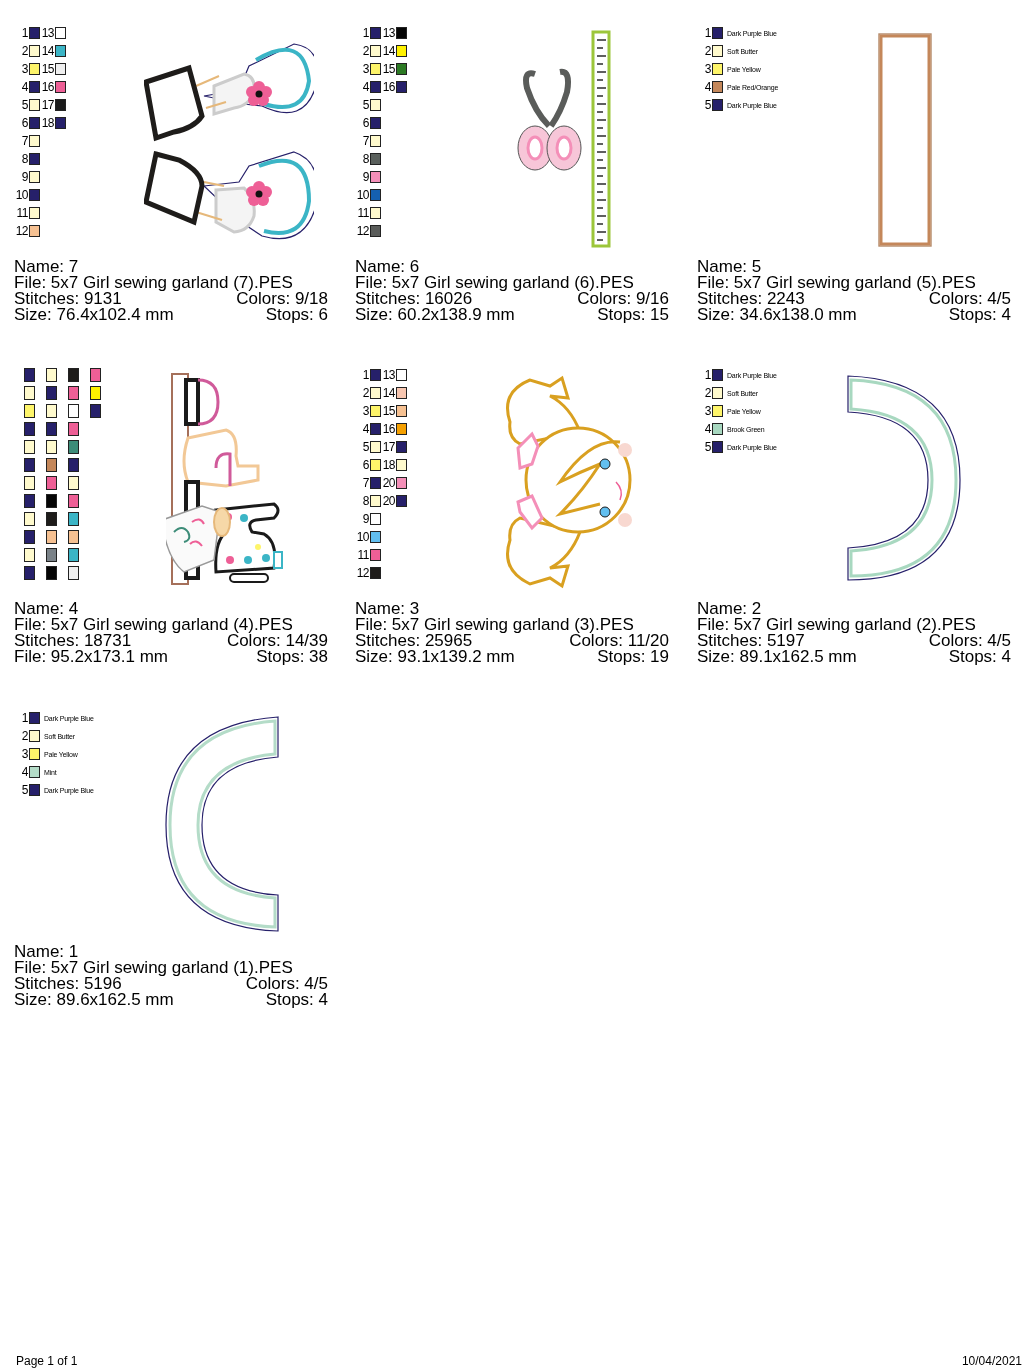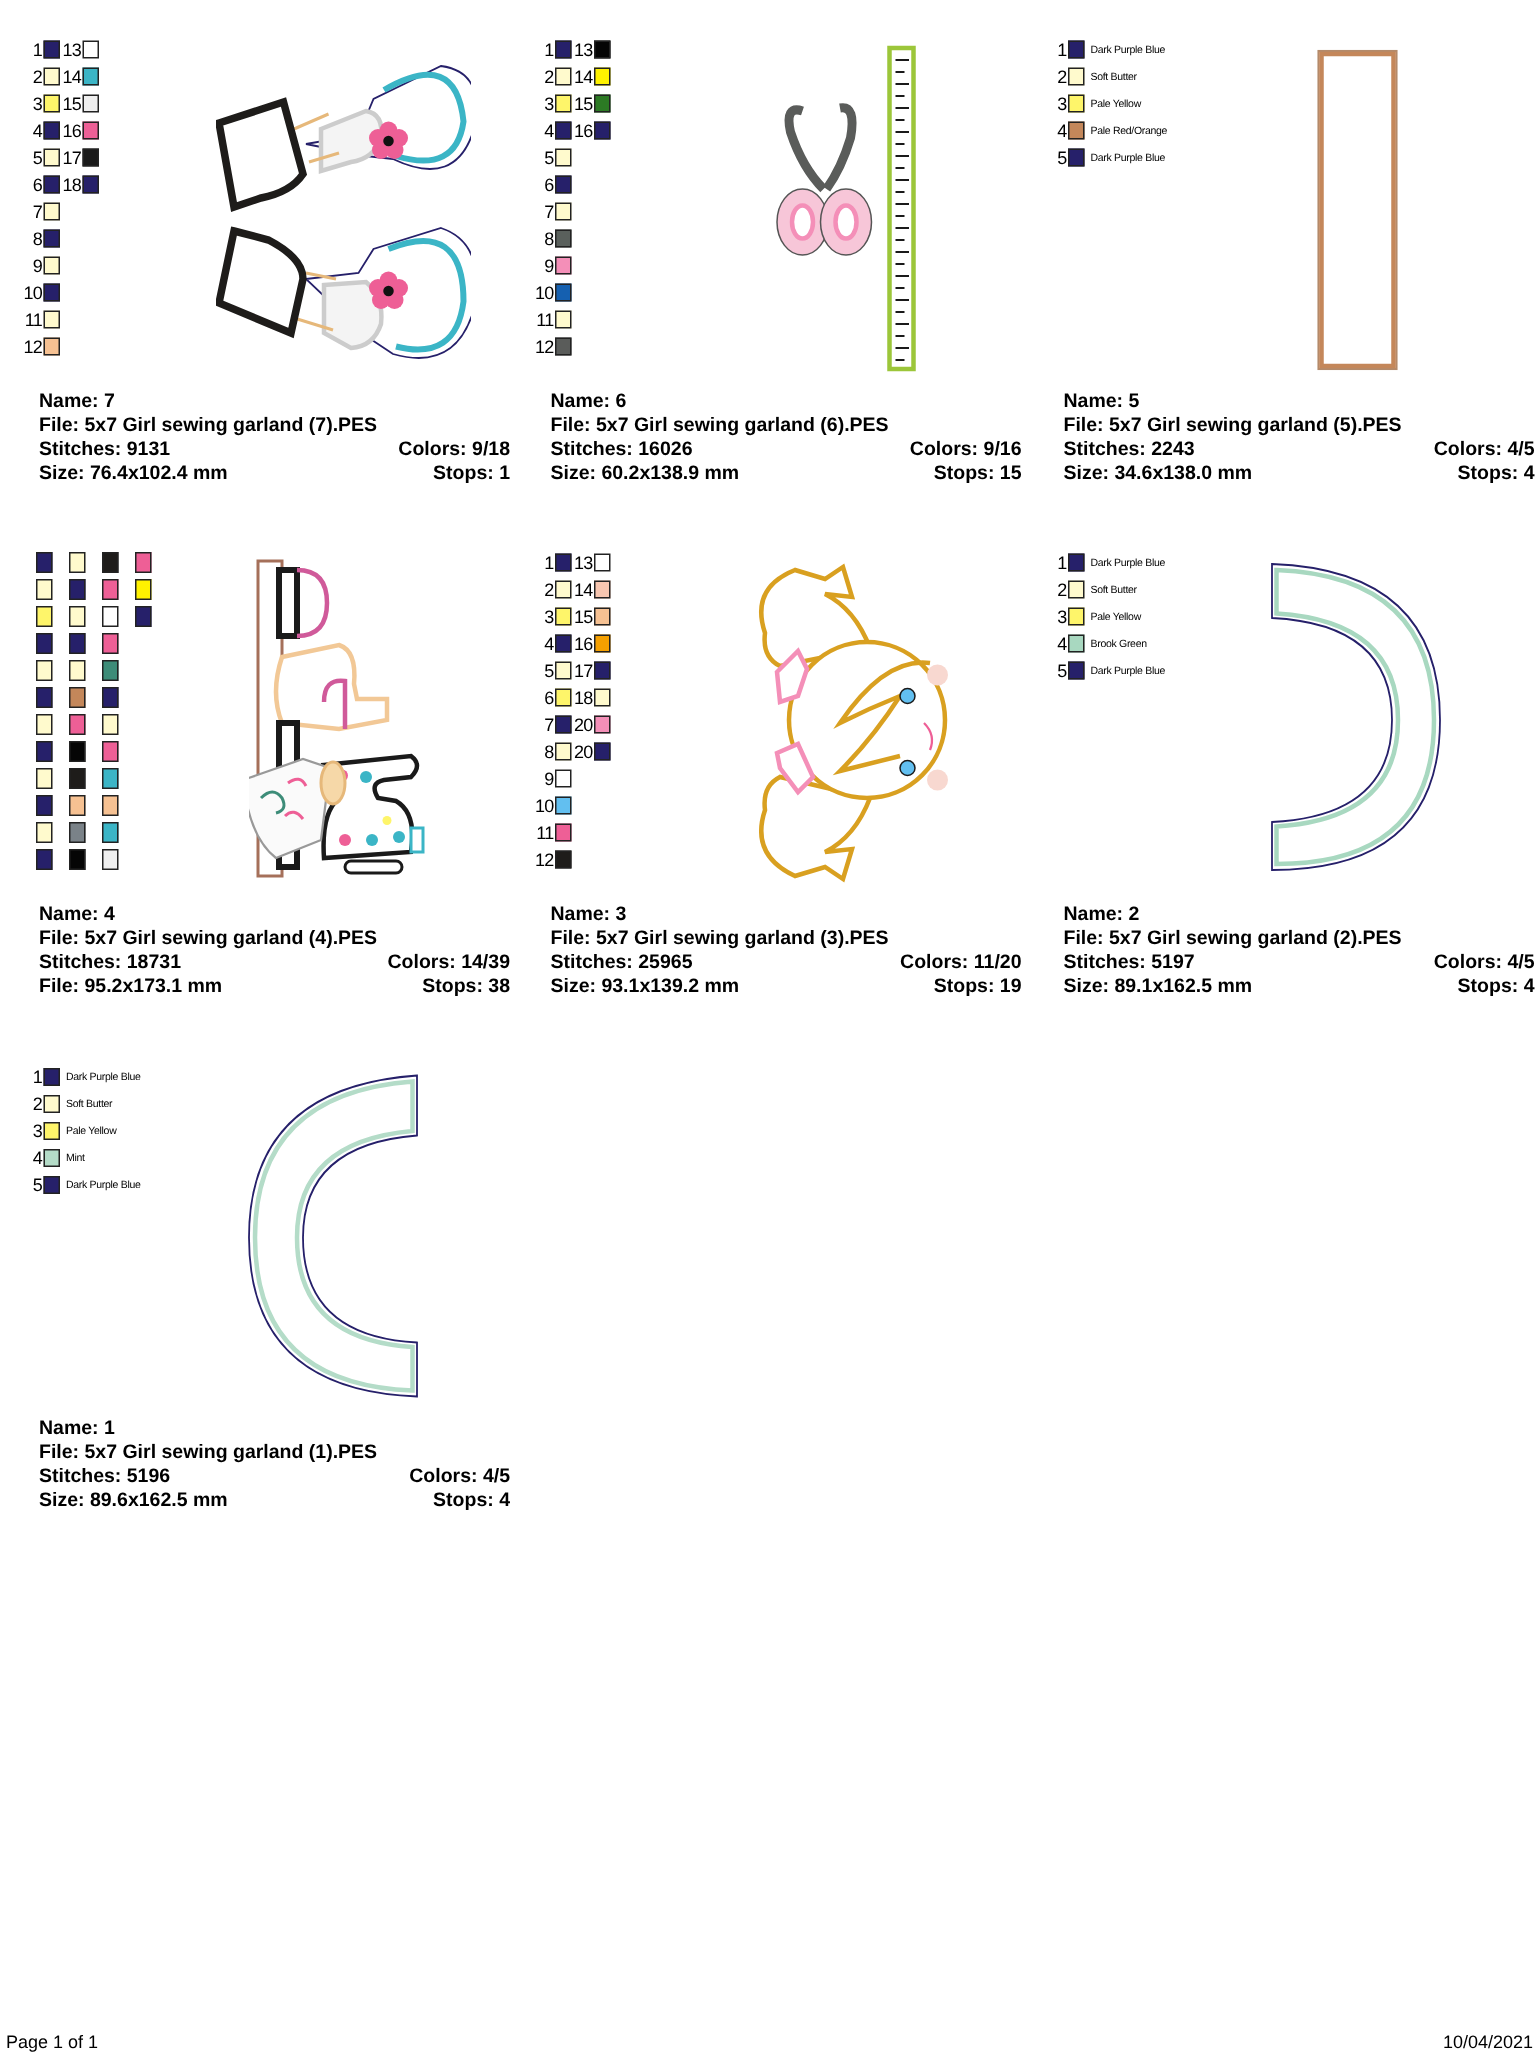"Name: 7" .info { font-size: 13px -> 17px; font-weight: bold -> normal; left: 12px -> 0 }
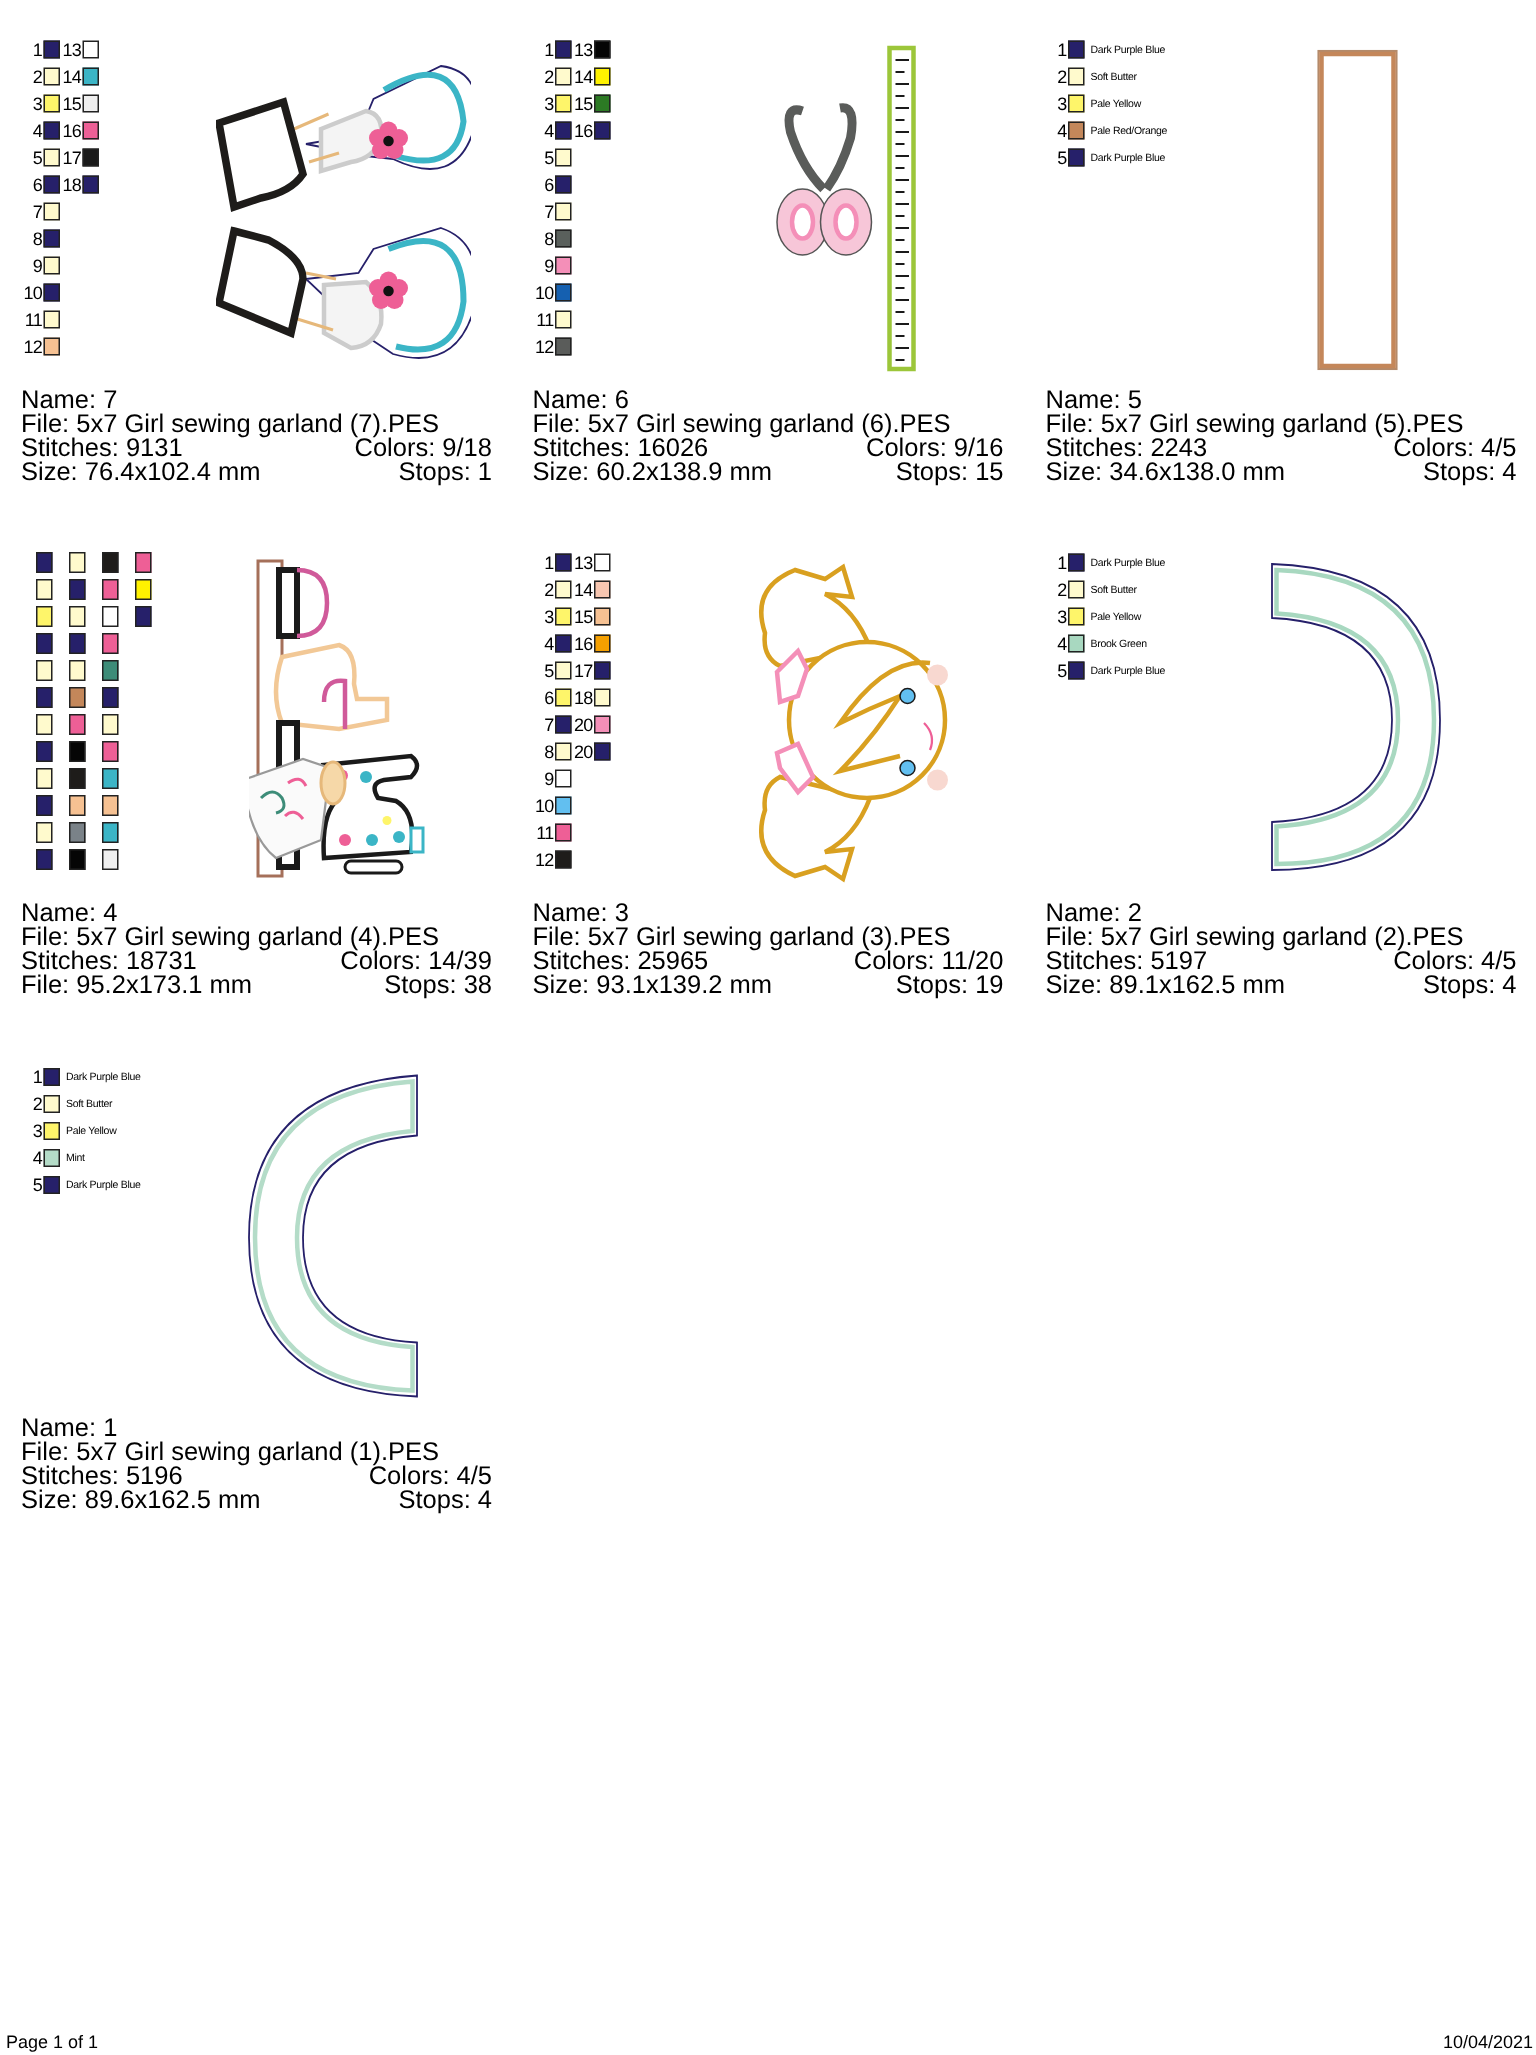"Stops: 1" span.right { text: 1 -> 6 }
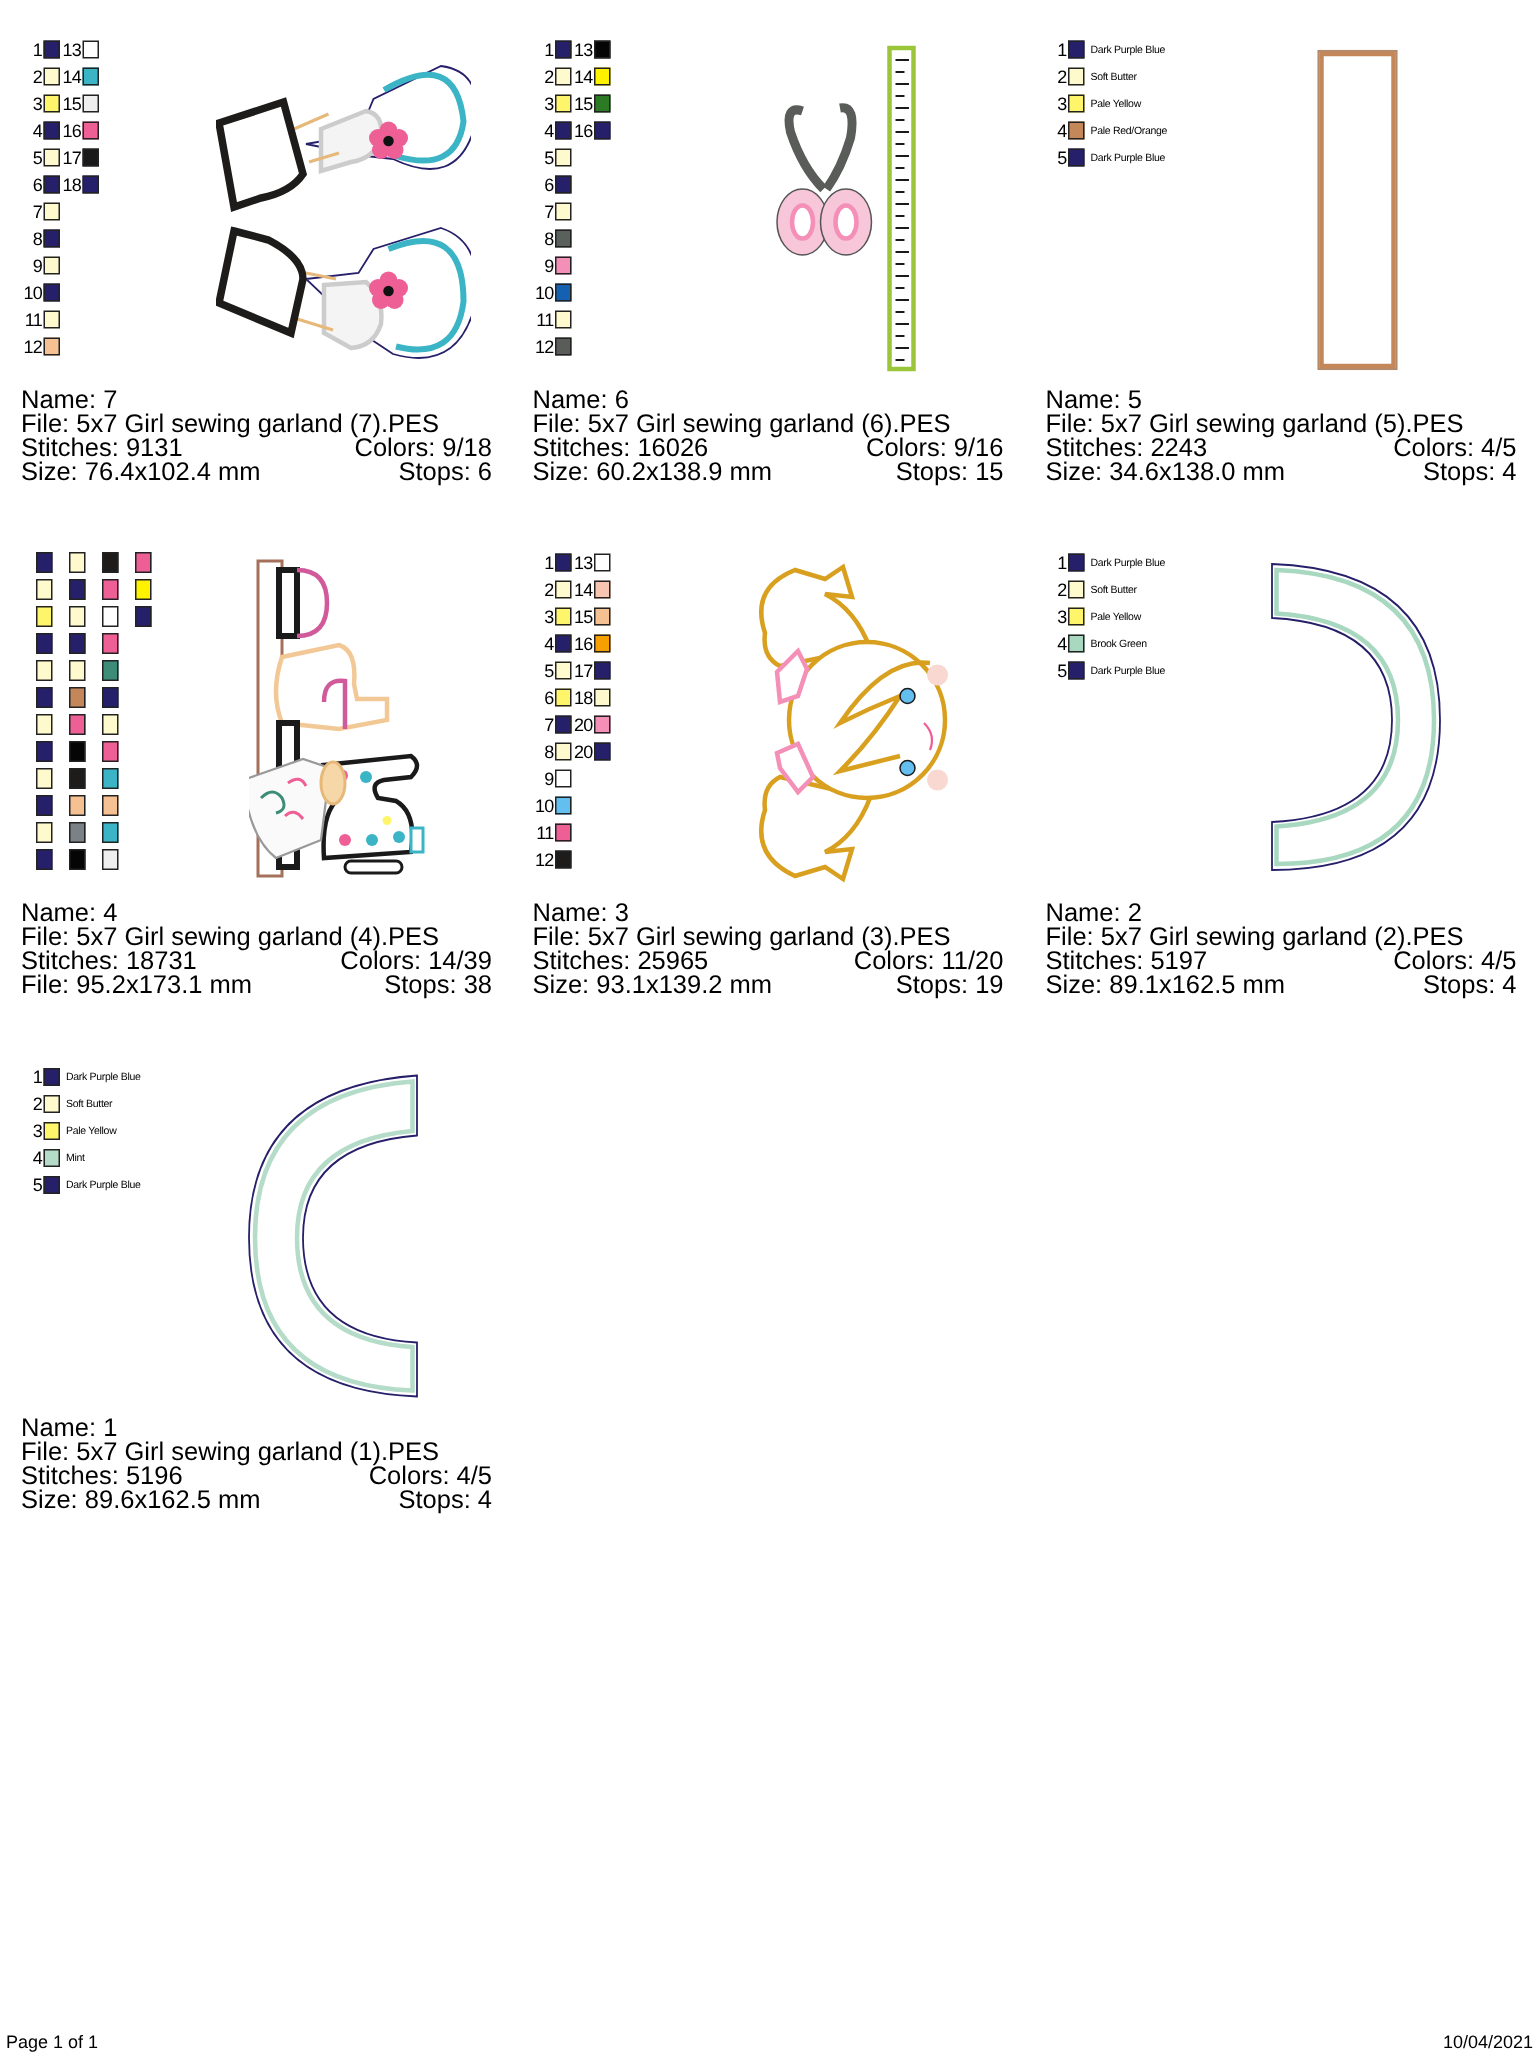"Page 1 of 1" span { left: 4px -> 16px }
